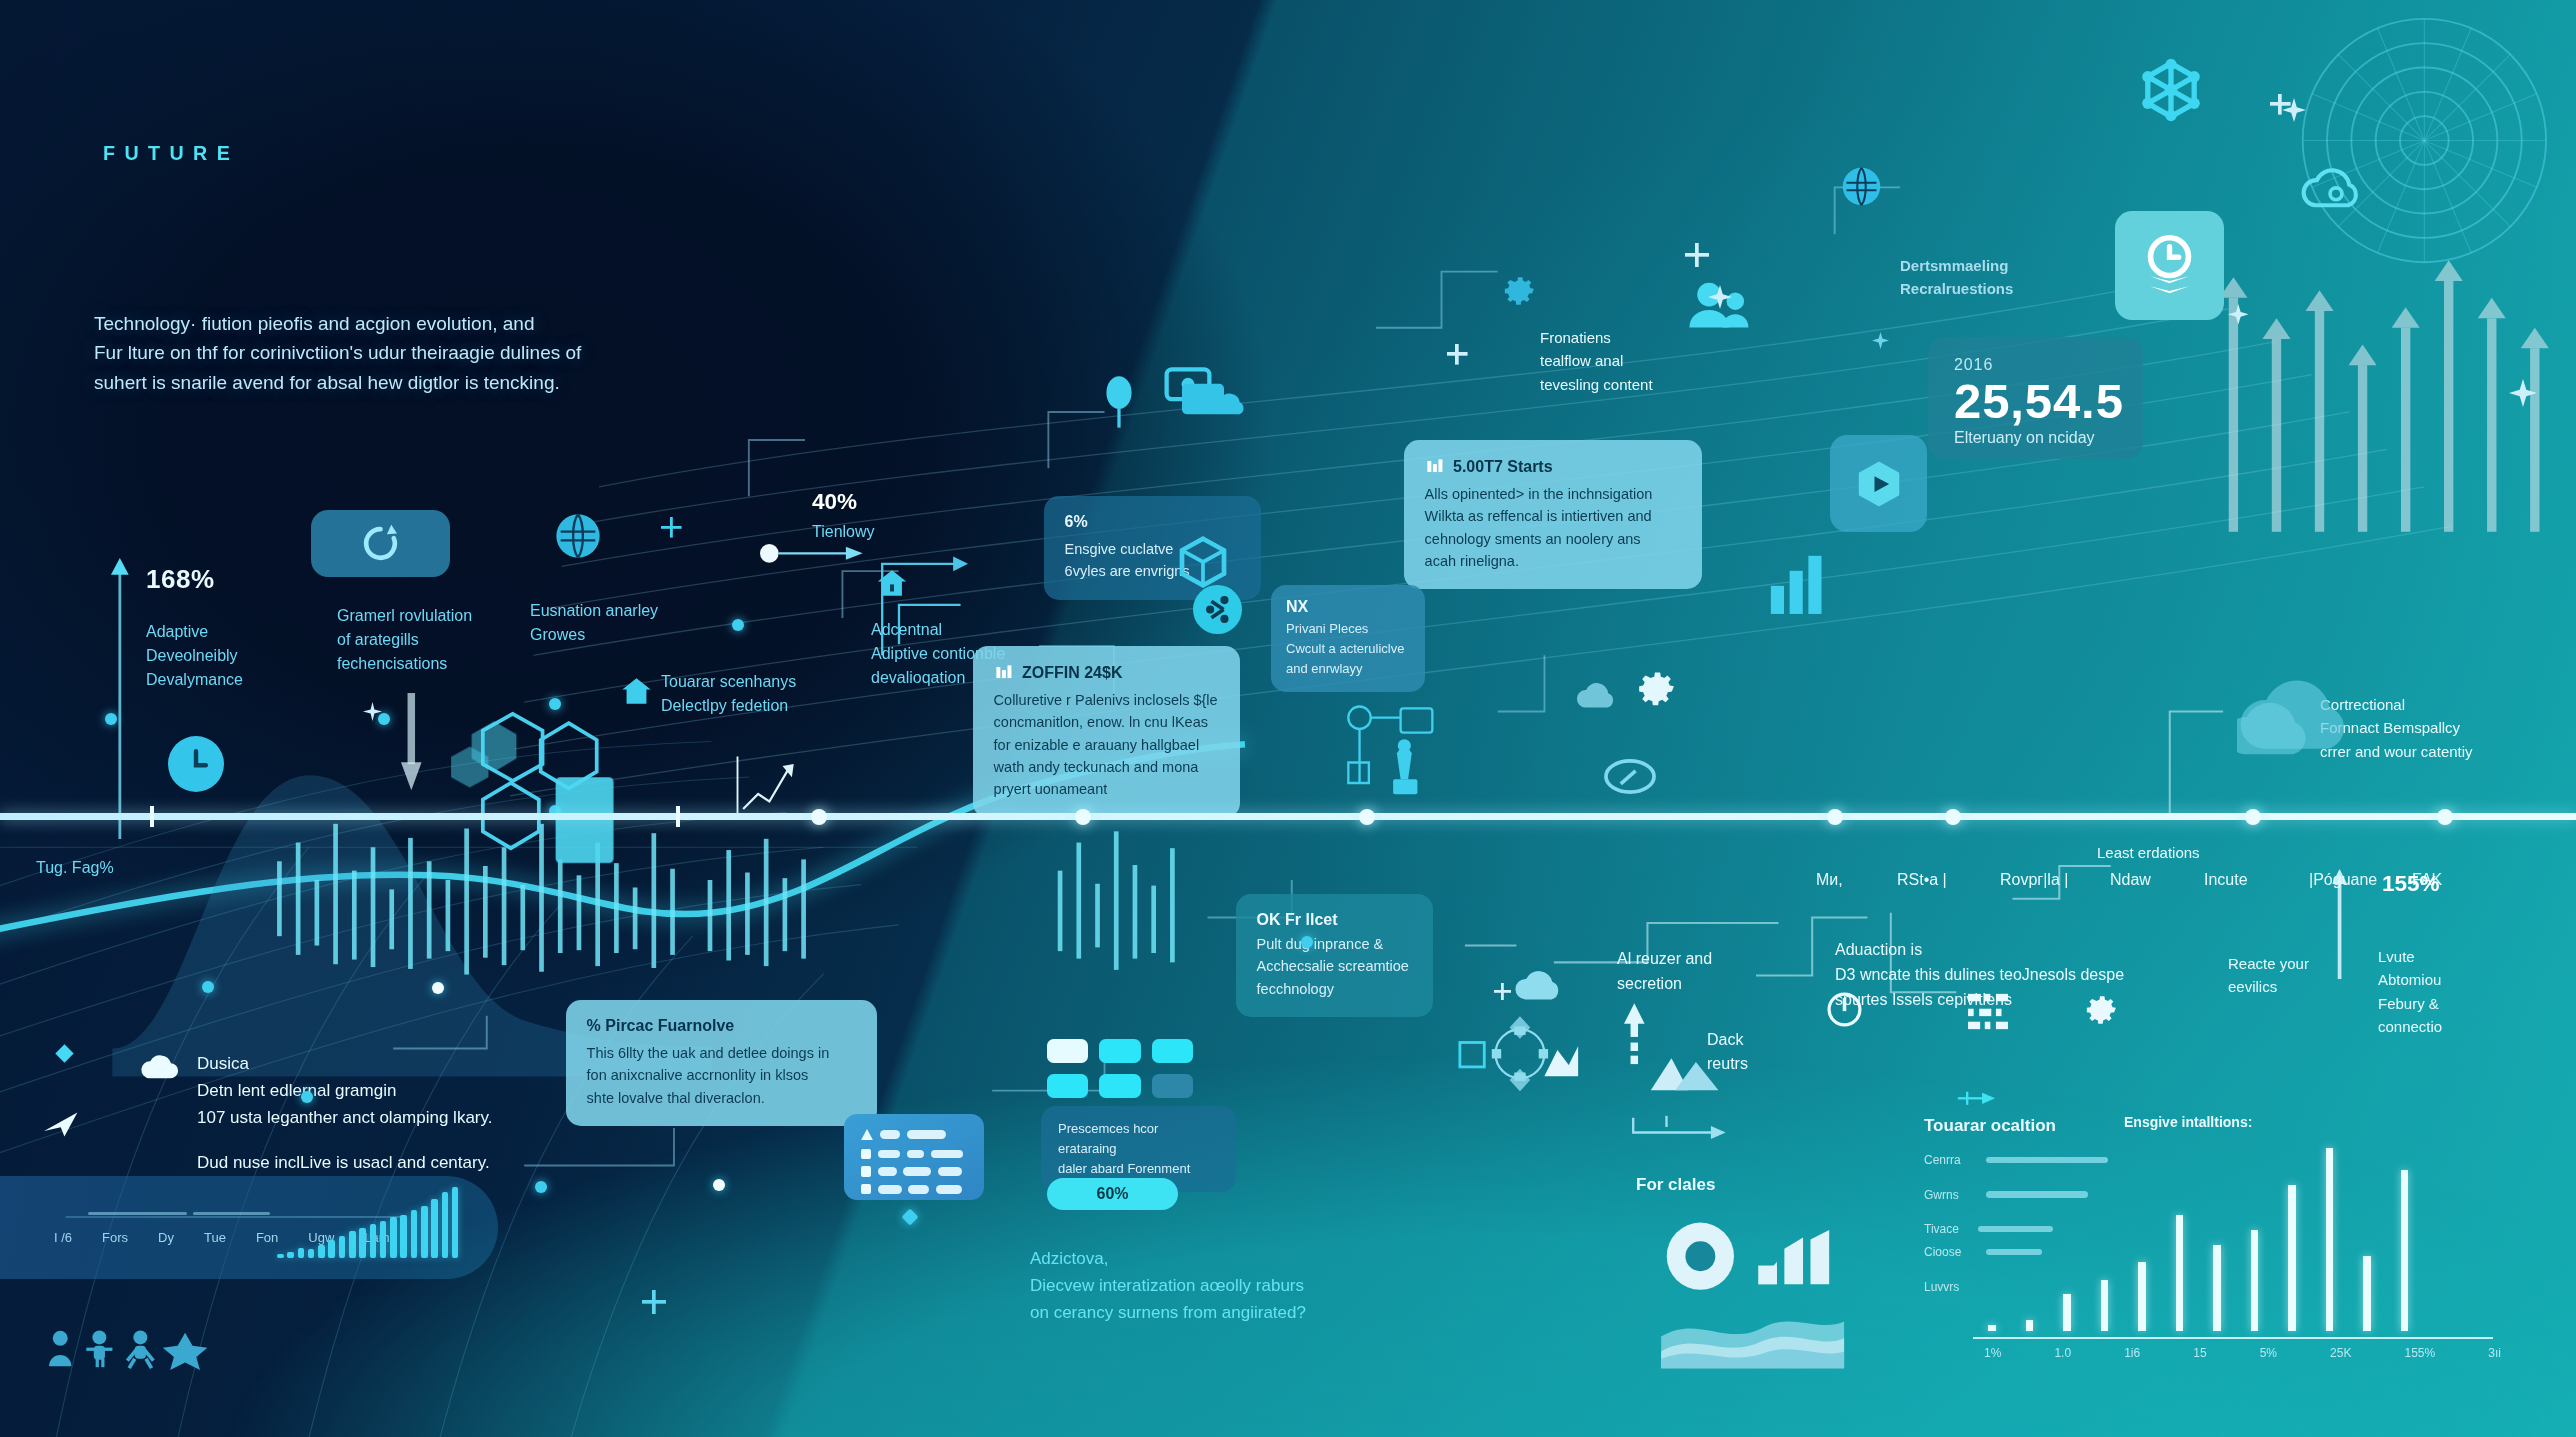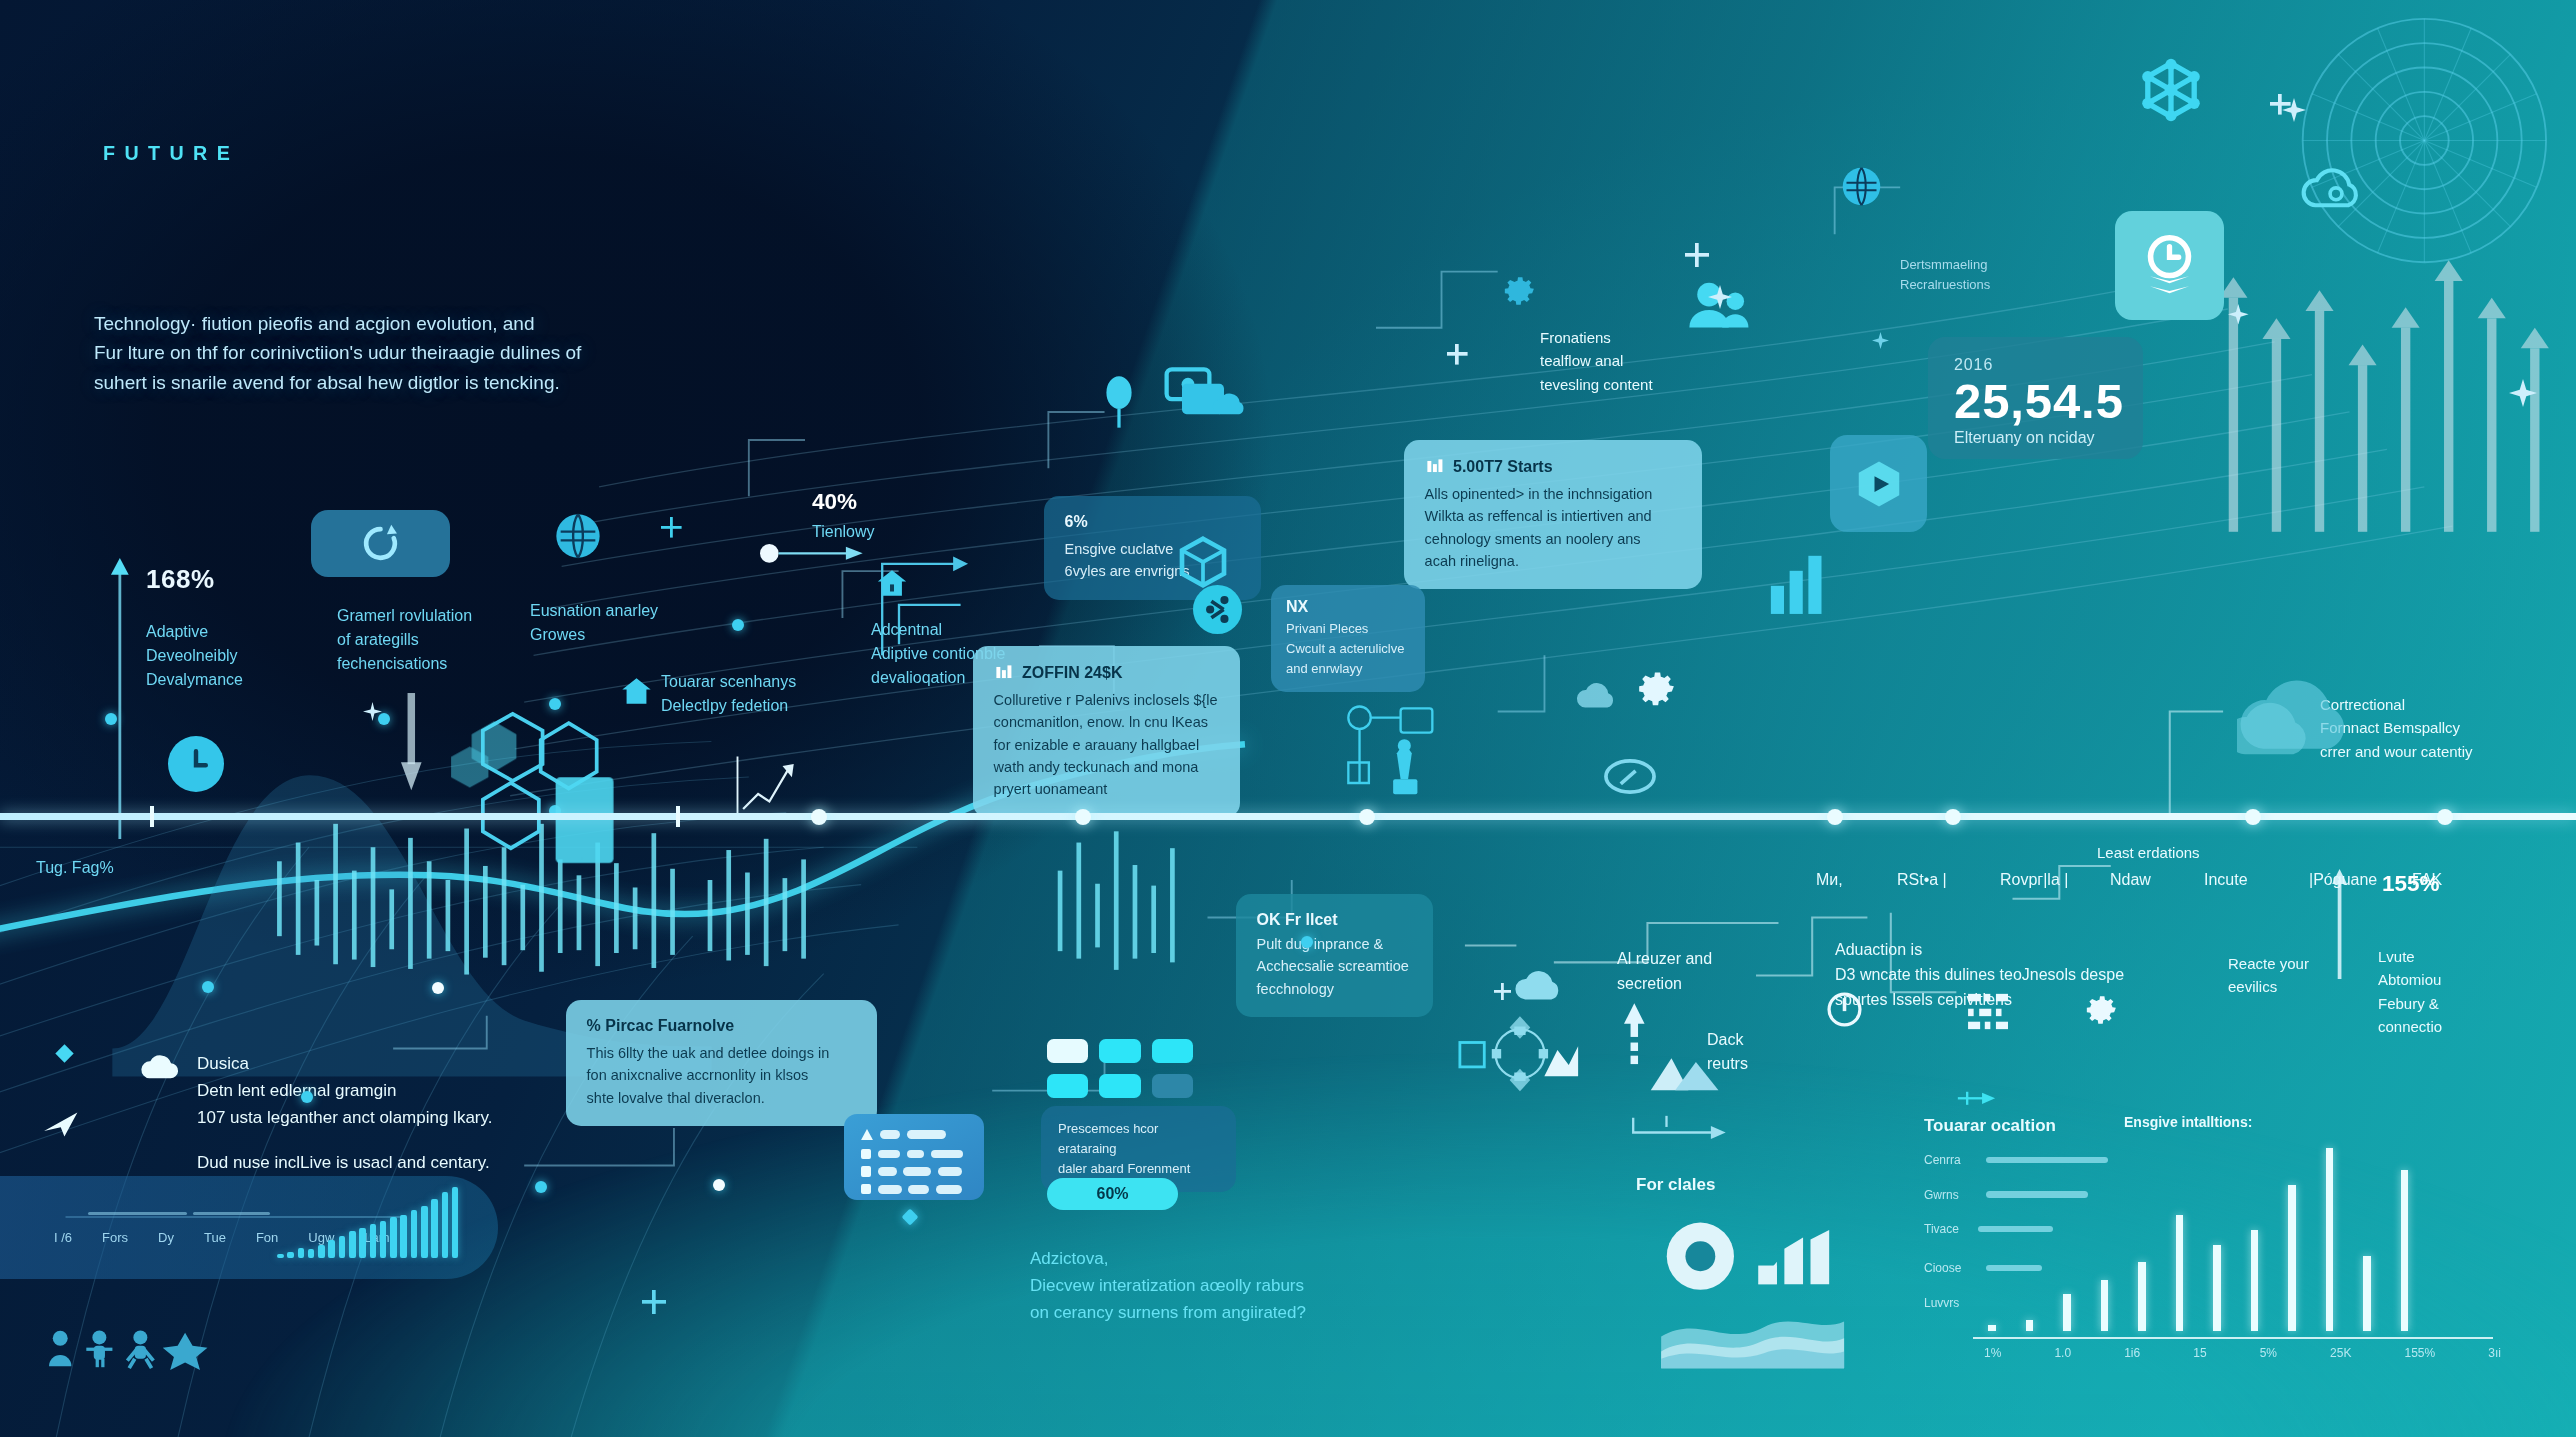"Dertsmmaeling" .tiny { font-size: 13px -> 15px; font-weight: none -> bold }
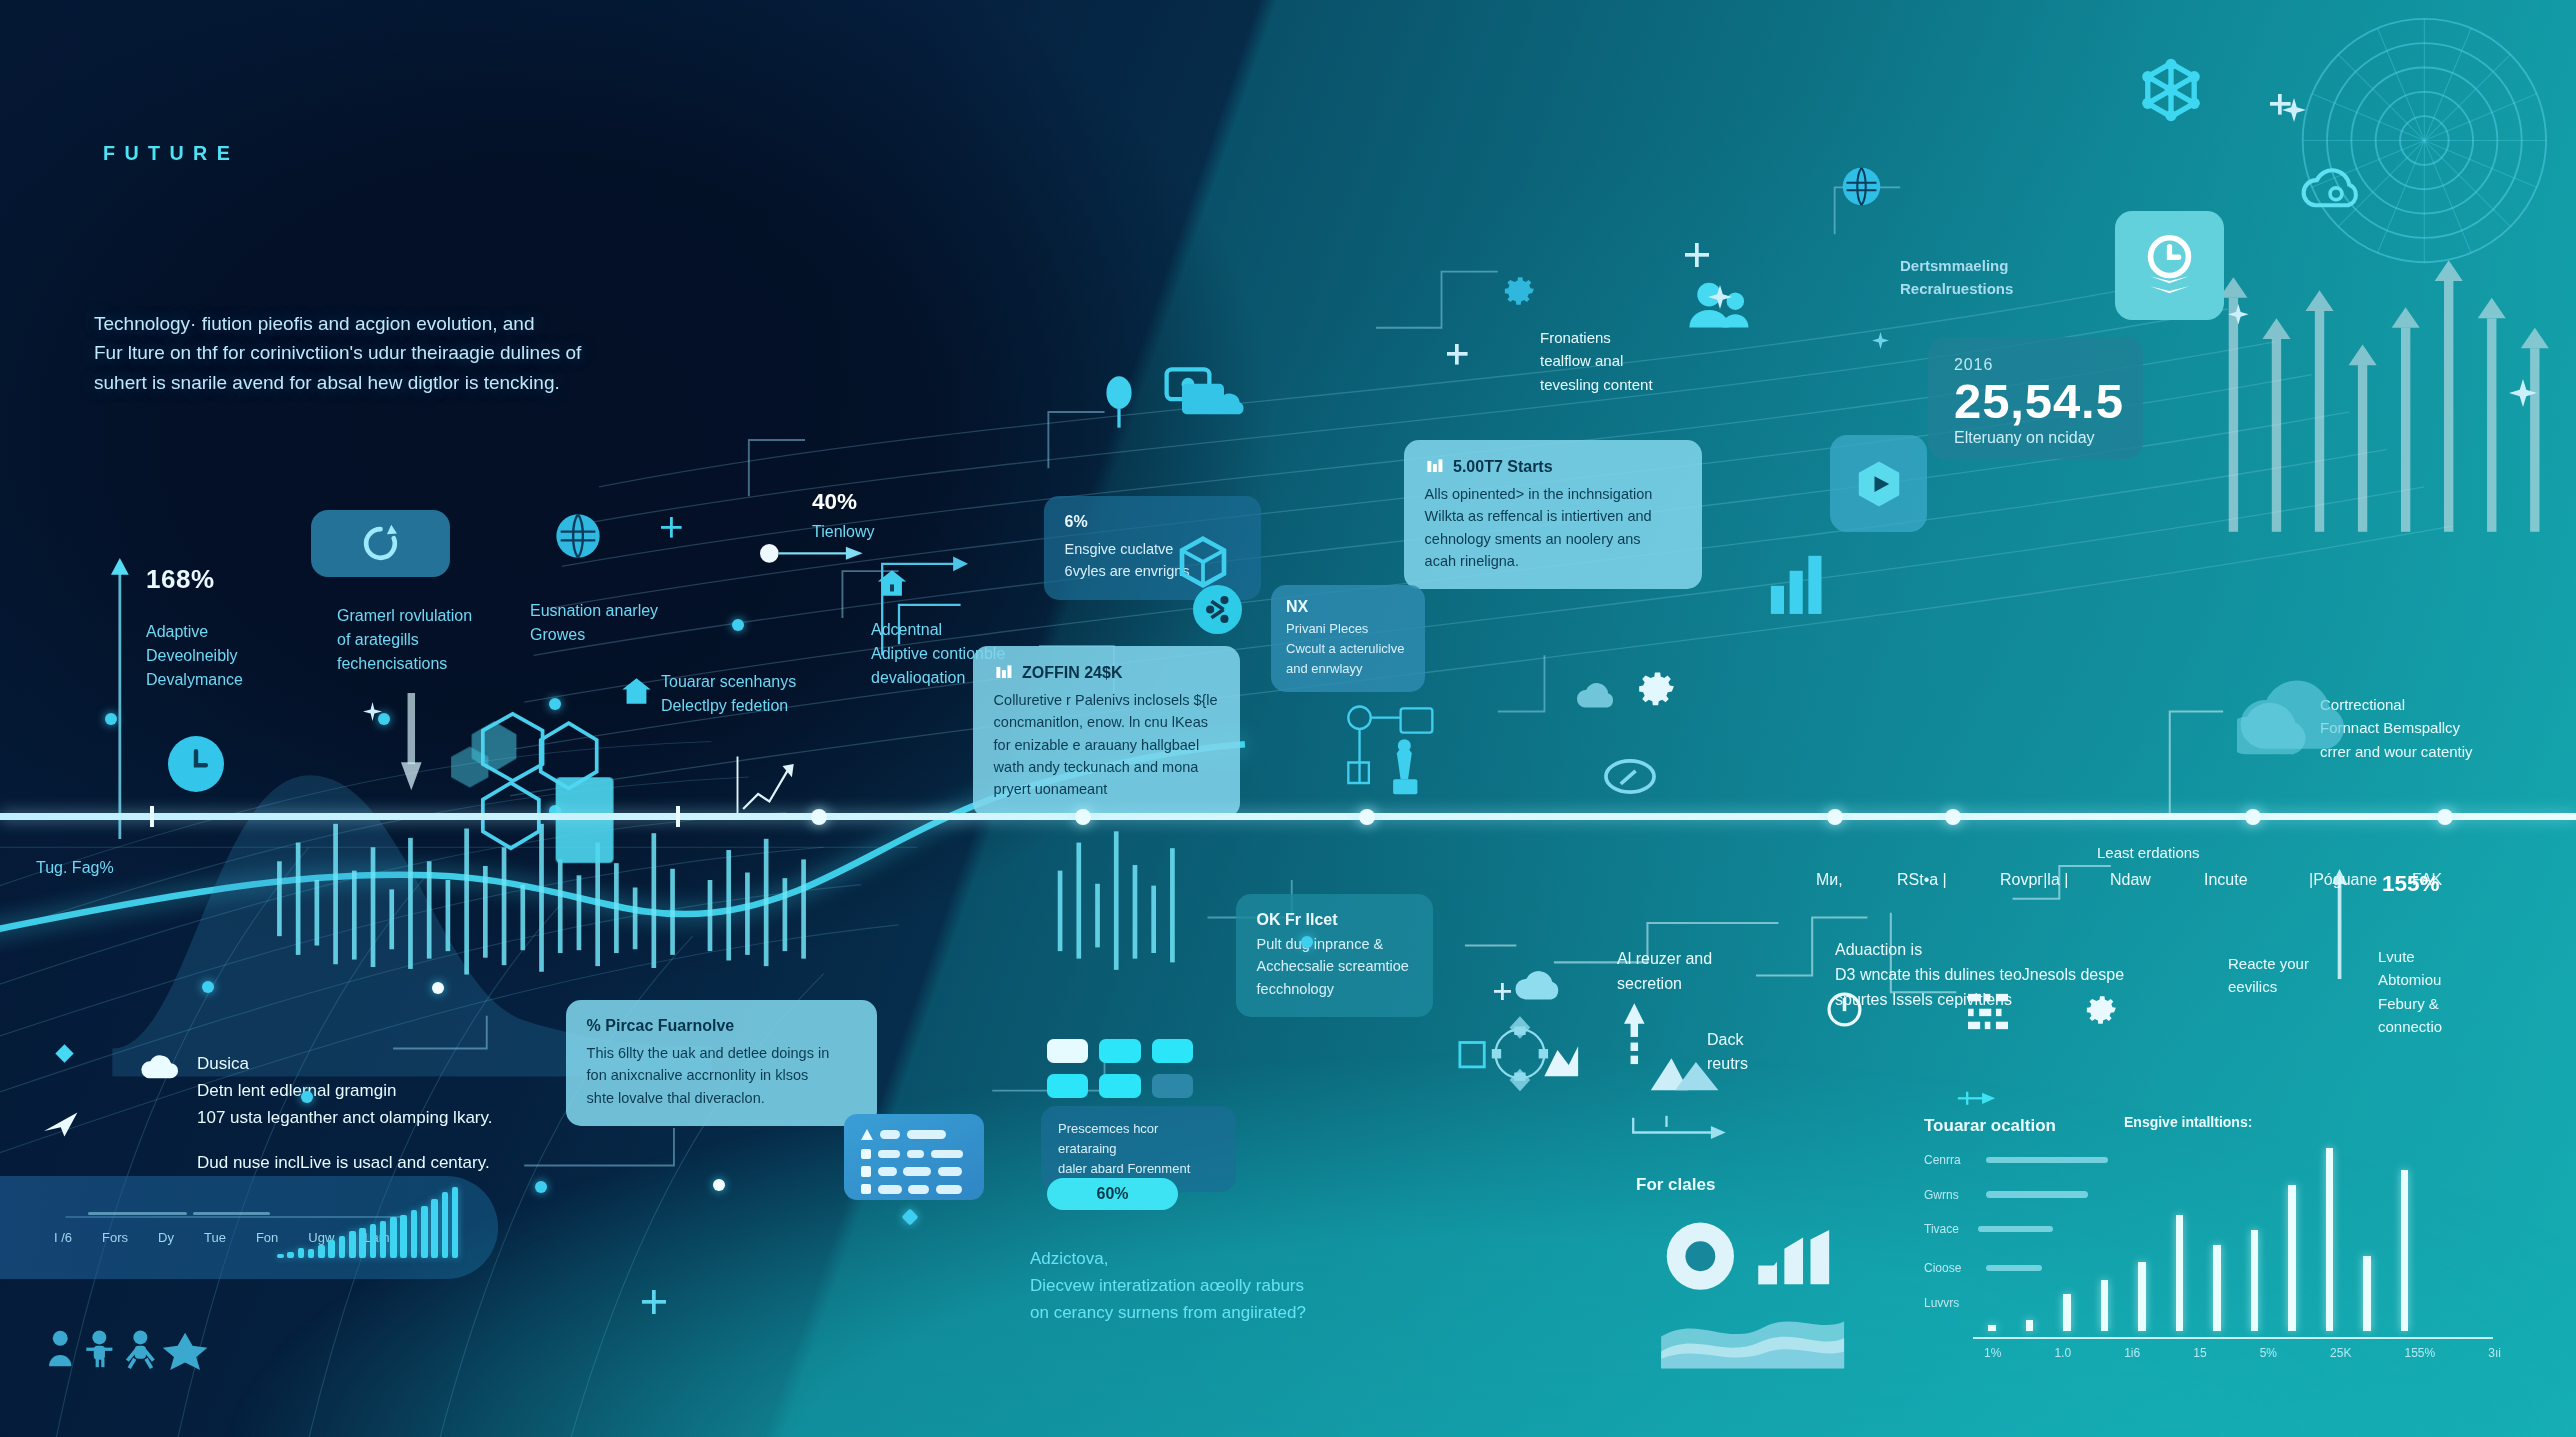"Tivace" div { margin-bottom: 25px -> 9px }
